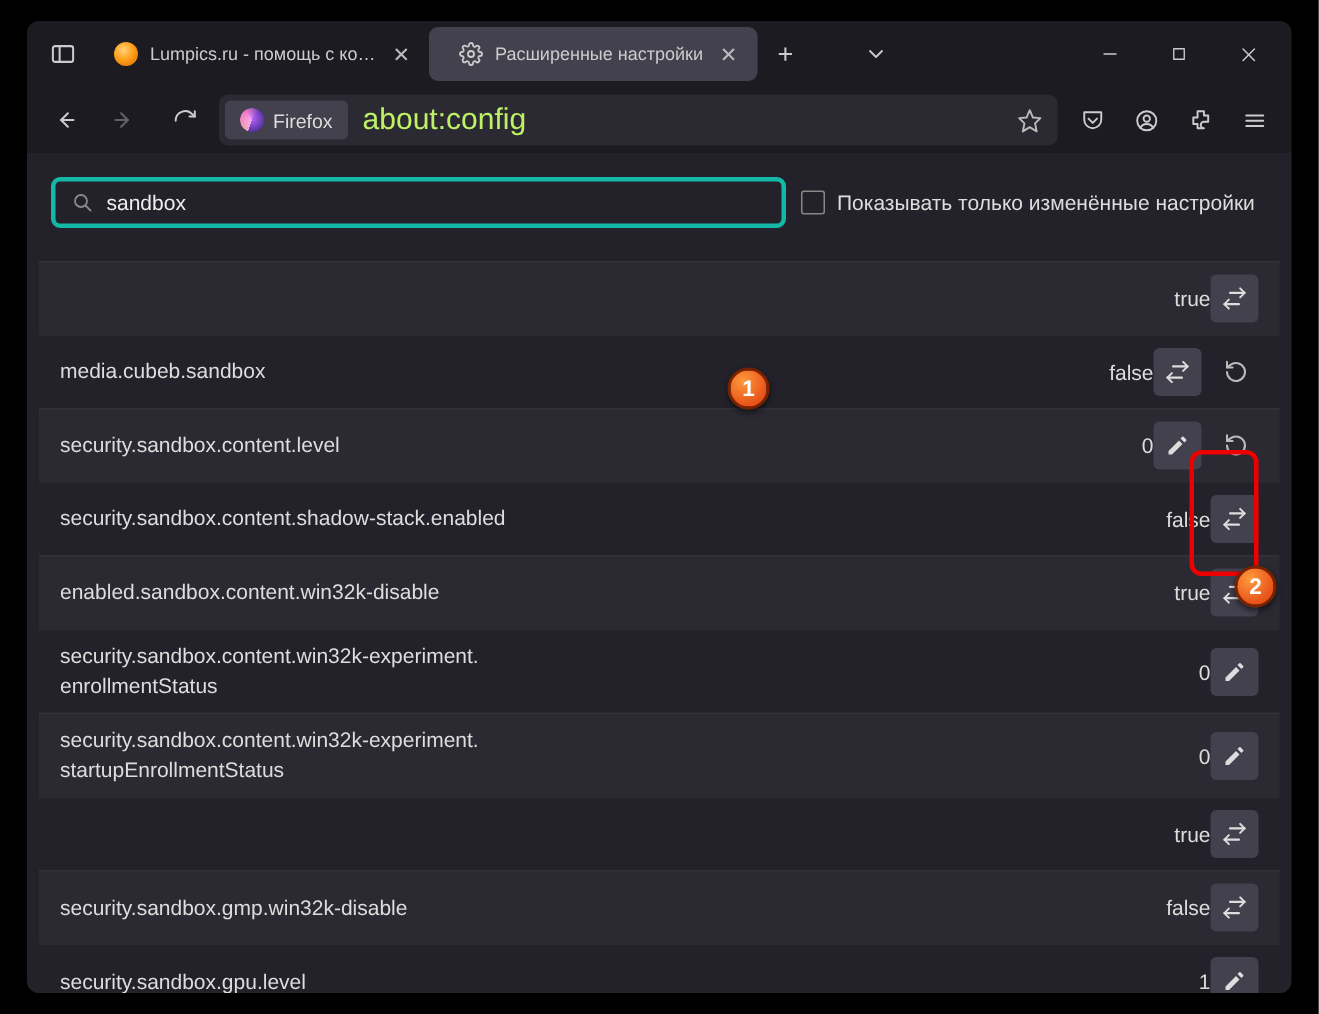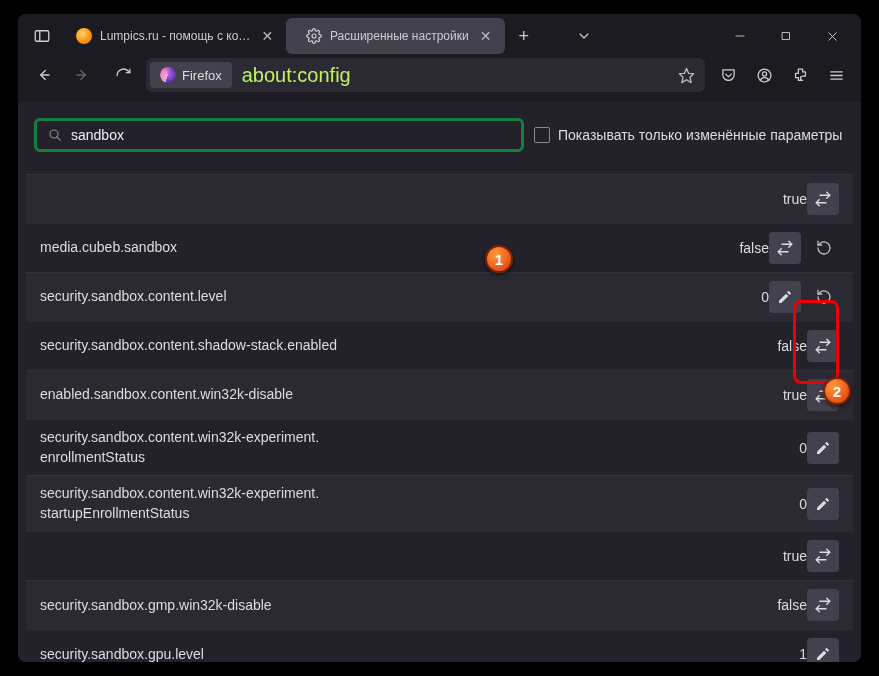"Firefox" .toolbar { align-items: flex-start -> center }
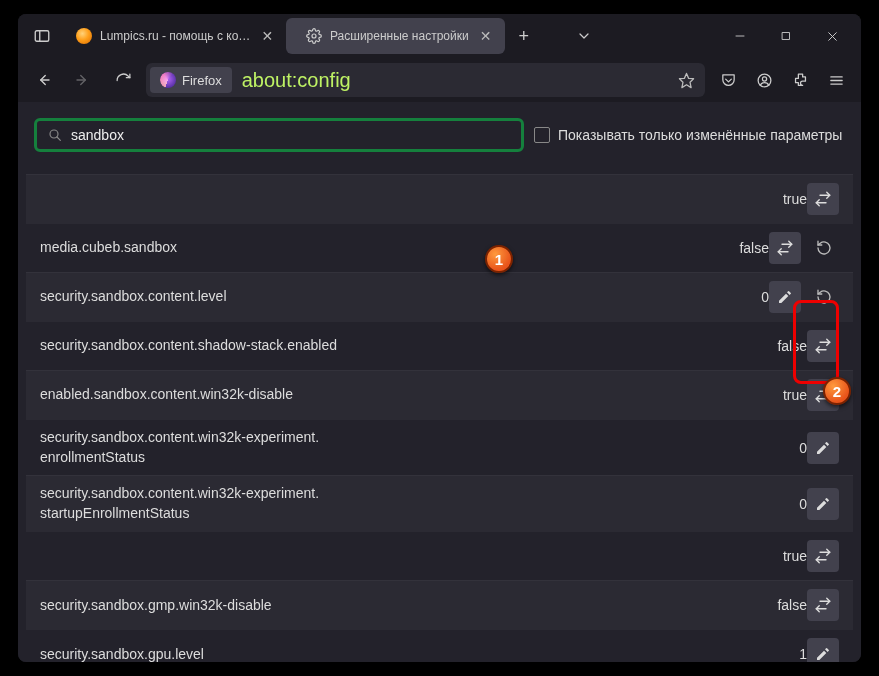"sandbox" .searchbox { border: 3px solid #15803d -> 3px solid #14b8a6 }
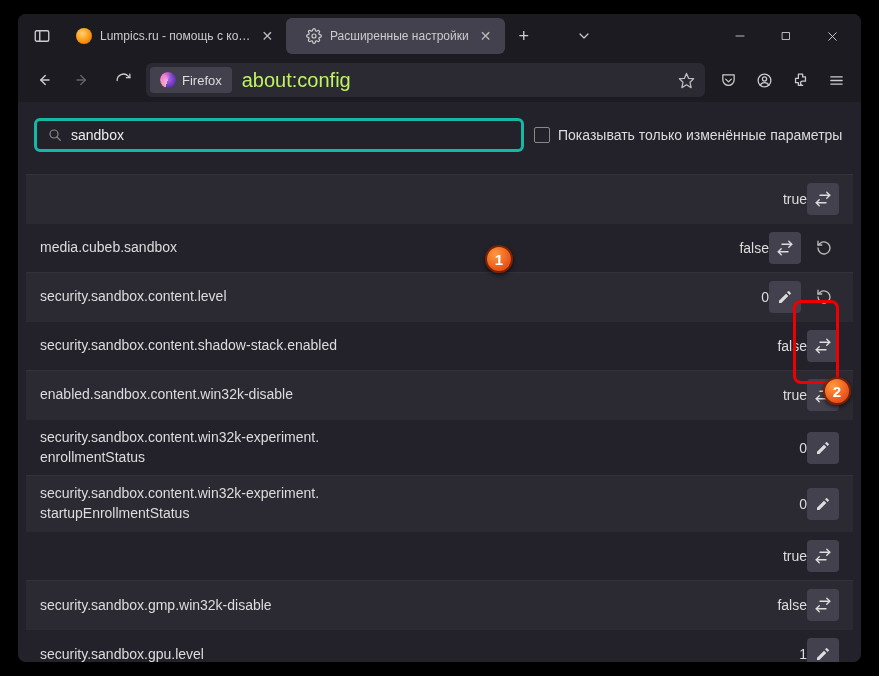"Показывать только изменённые параметры" span { text: параметры -> настройки }
